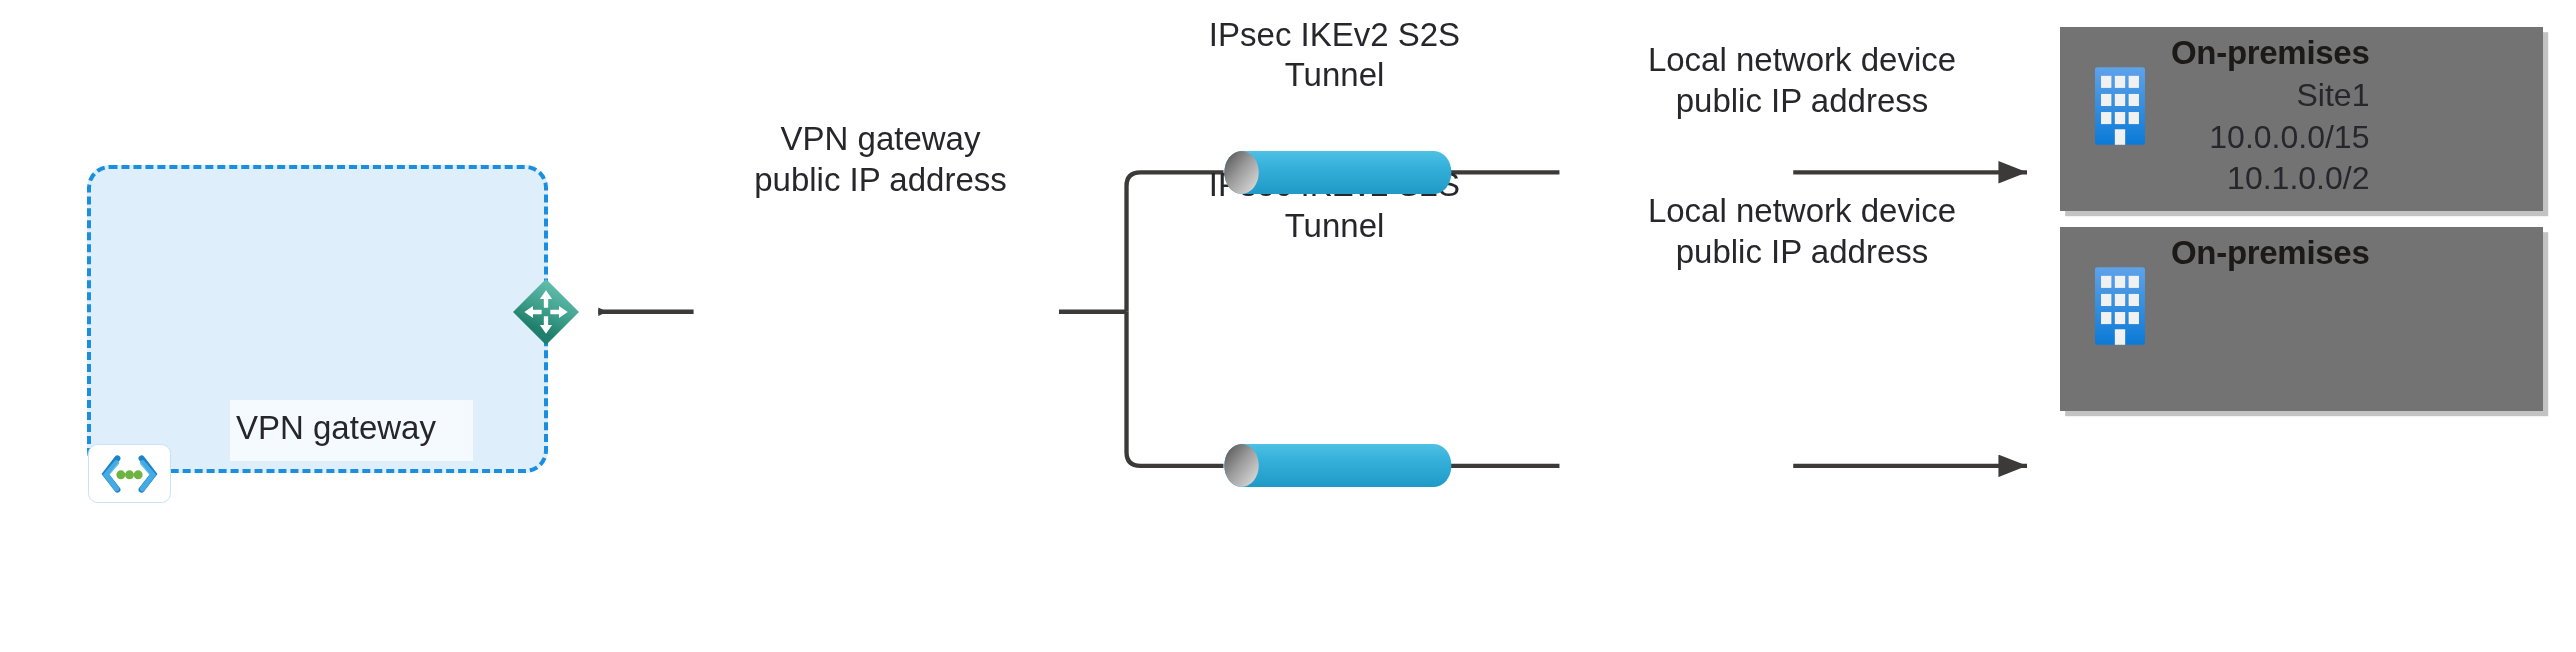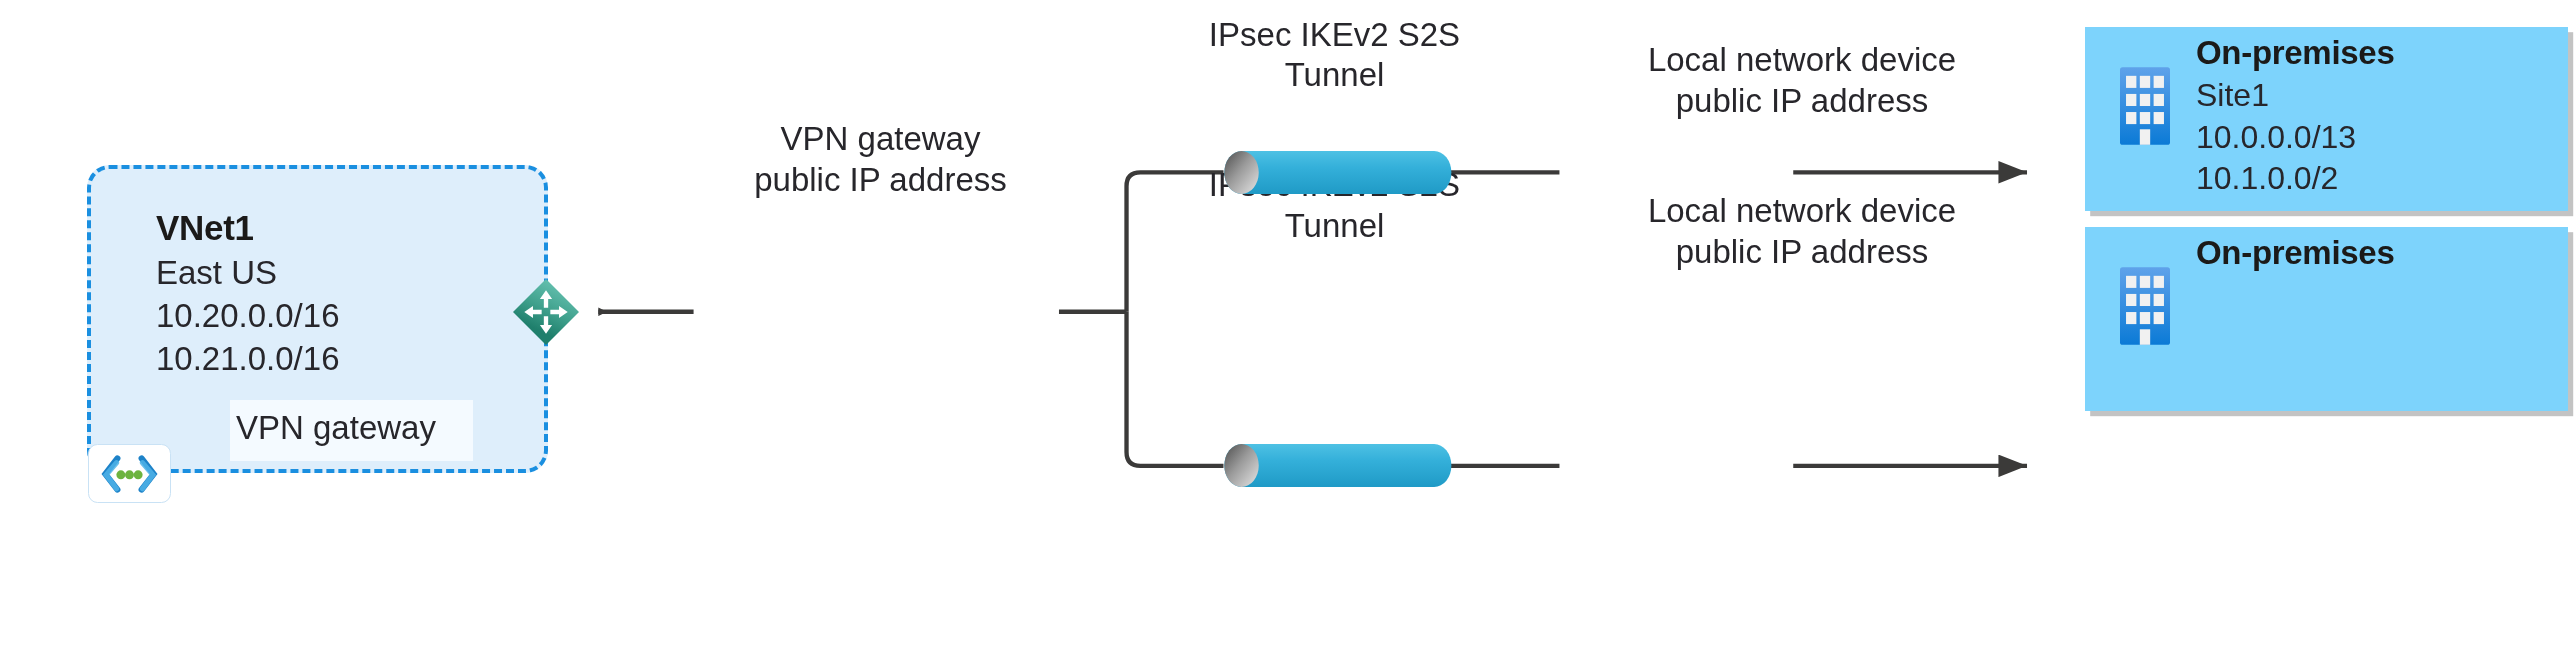"On-premises" .onprem-box { background: #7dd3fc -> #737373; margin-left: 25px -> none }
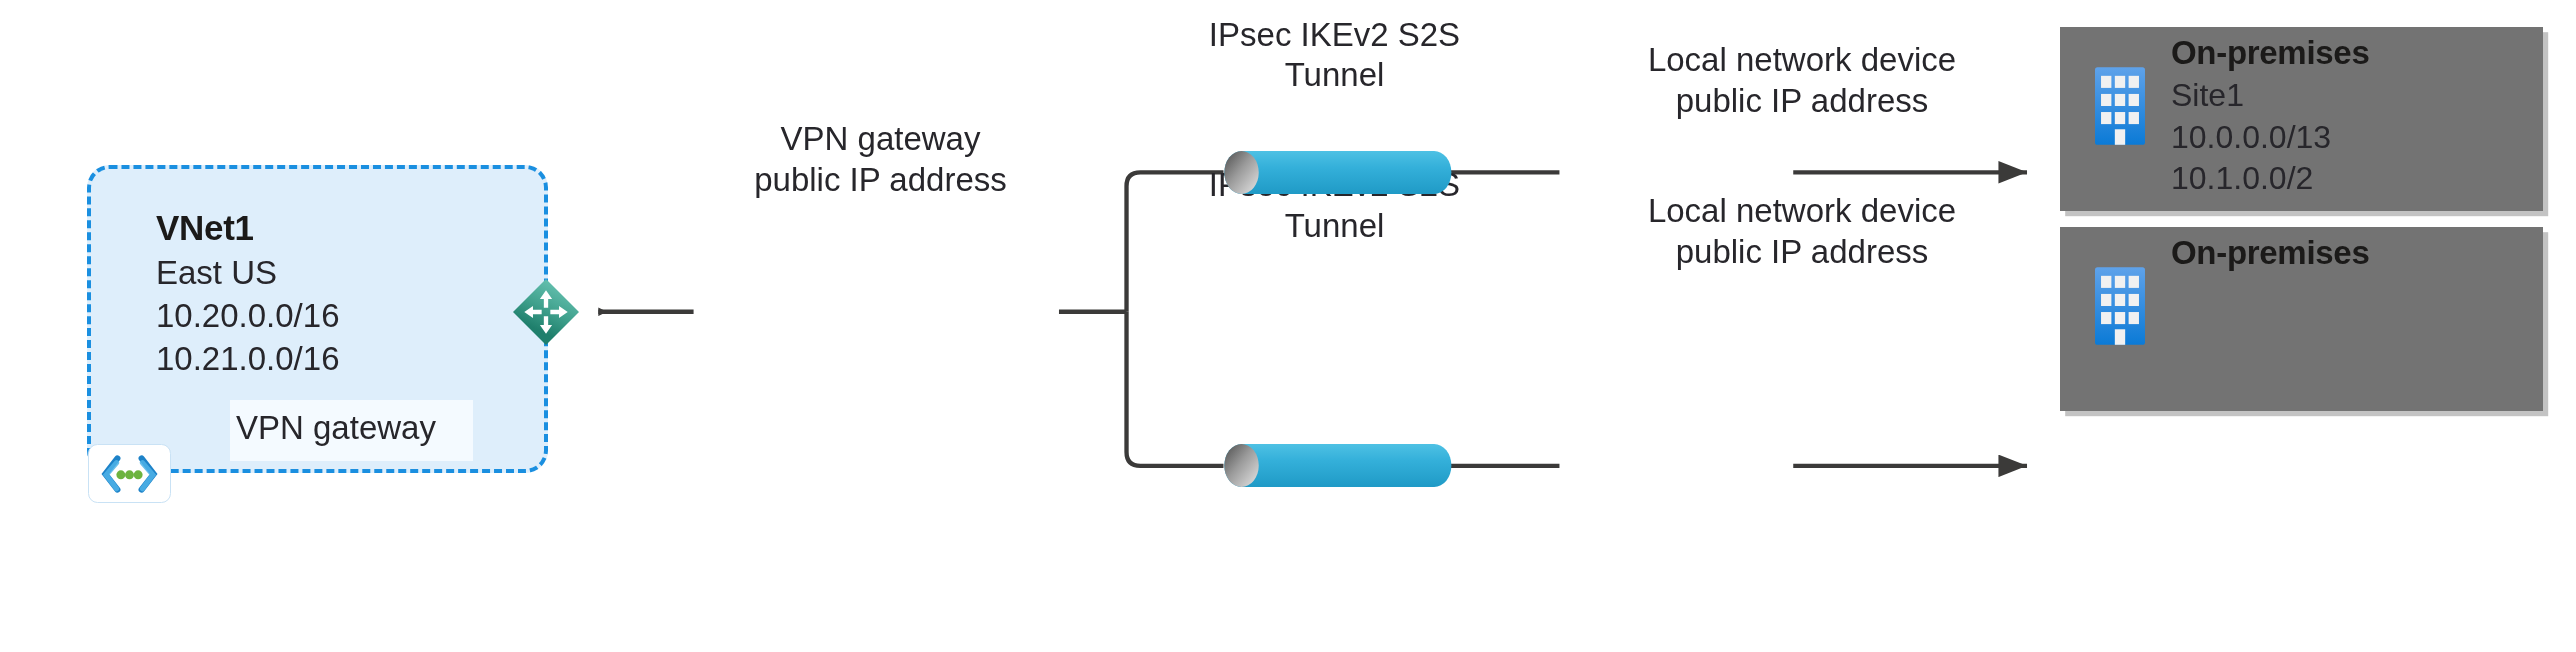"Site1" .onprem-text .line { text-align: none -> right }
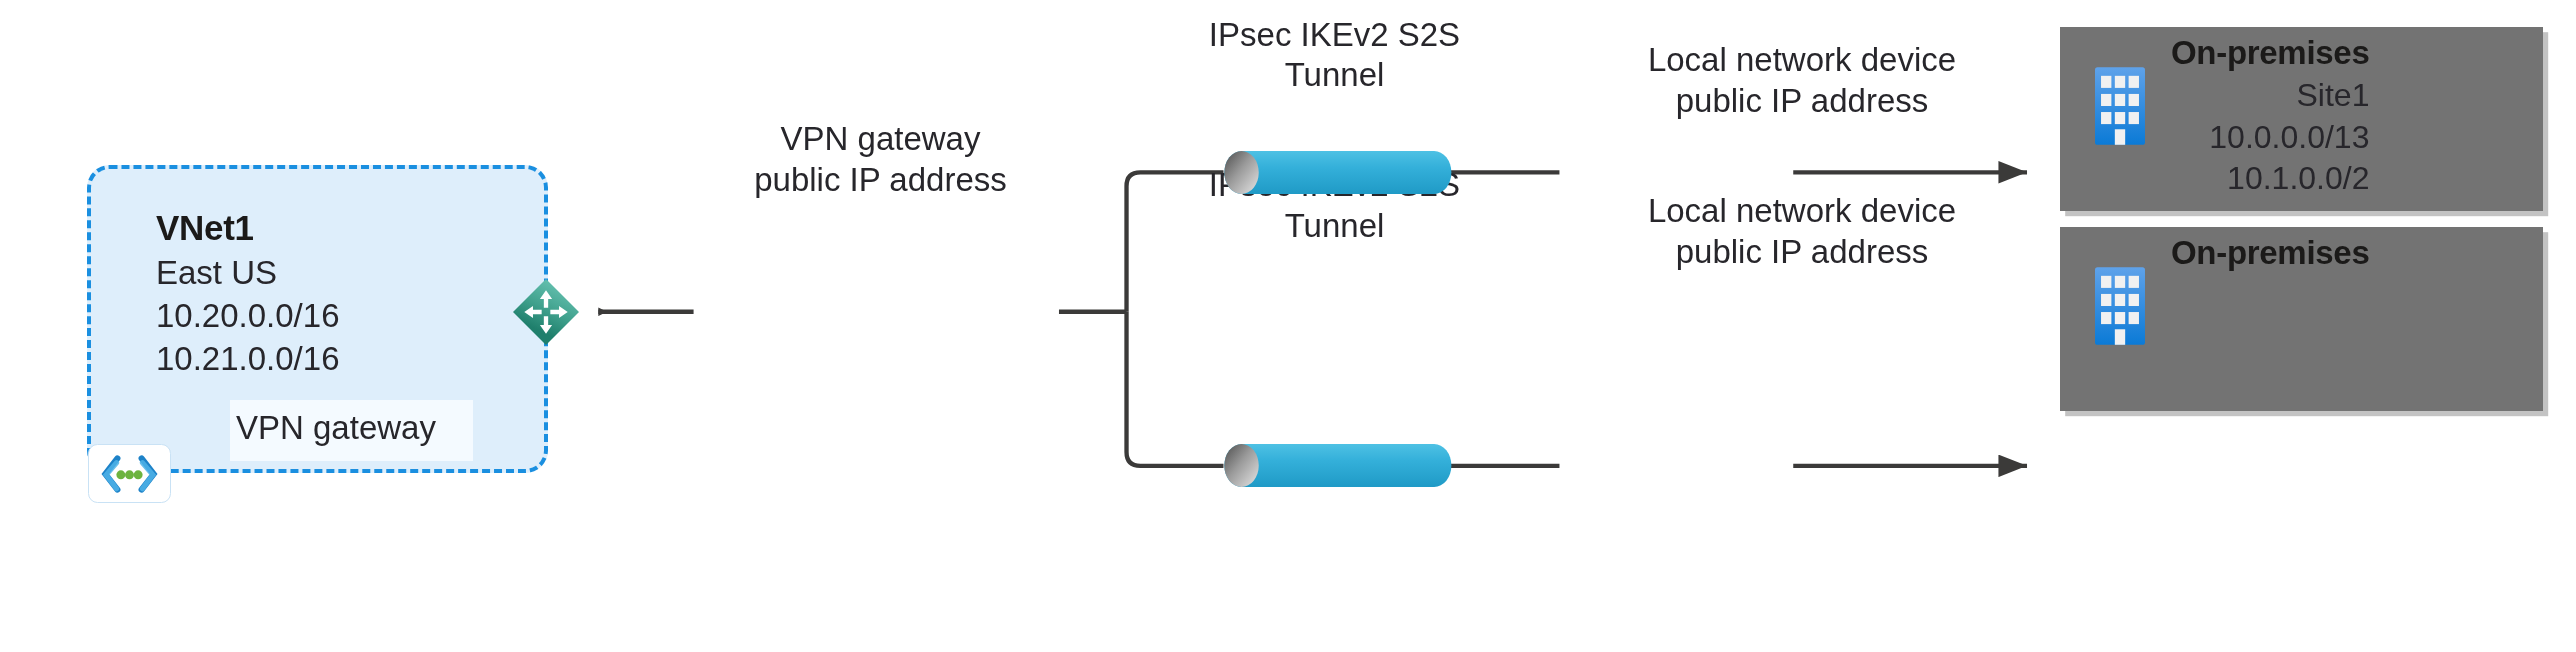"10.0.0.0/13" span.line { text: 10.0.0.0/13 -> 10.0.0.0/15 }
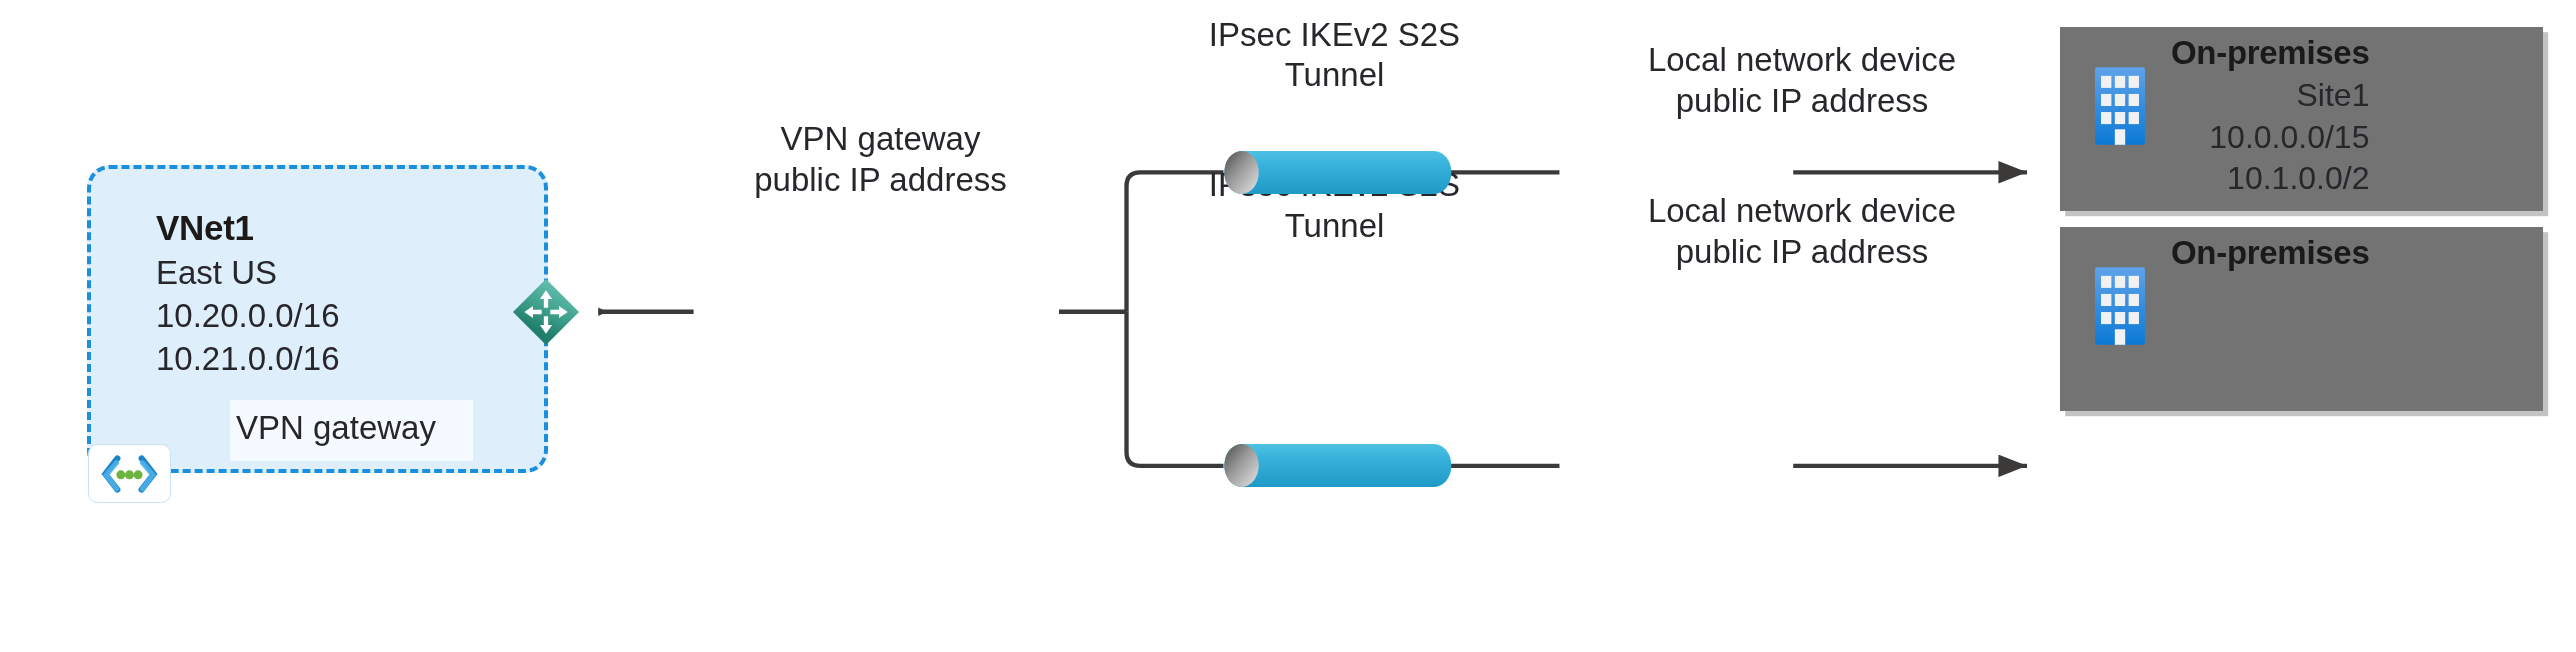"VNet1" div.abs { html: <div> <span>VNet1</span> <span>East US</span> <span>10.20.0.0/16</span> <span>10.21.0.0/16</span> </div> -> none }
